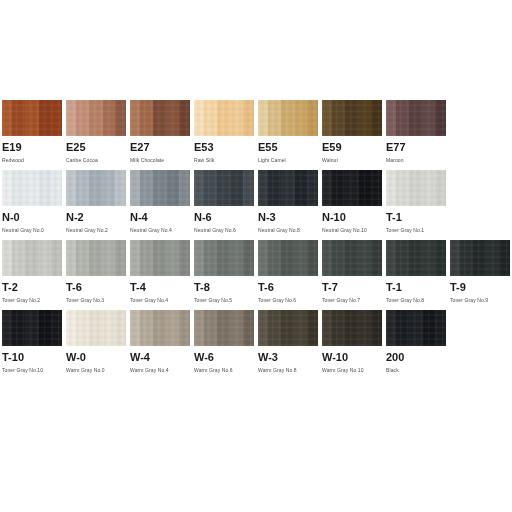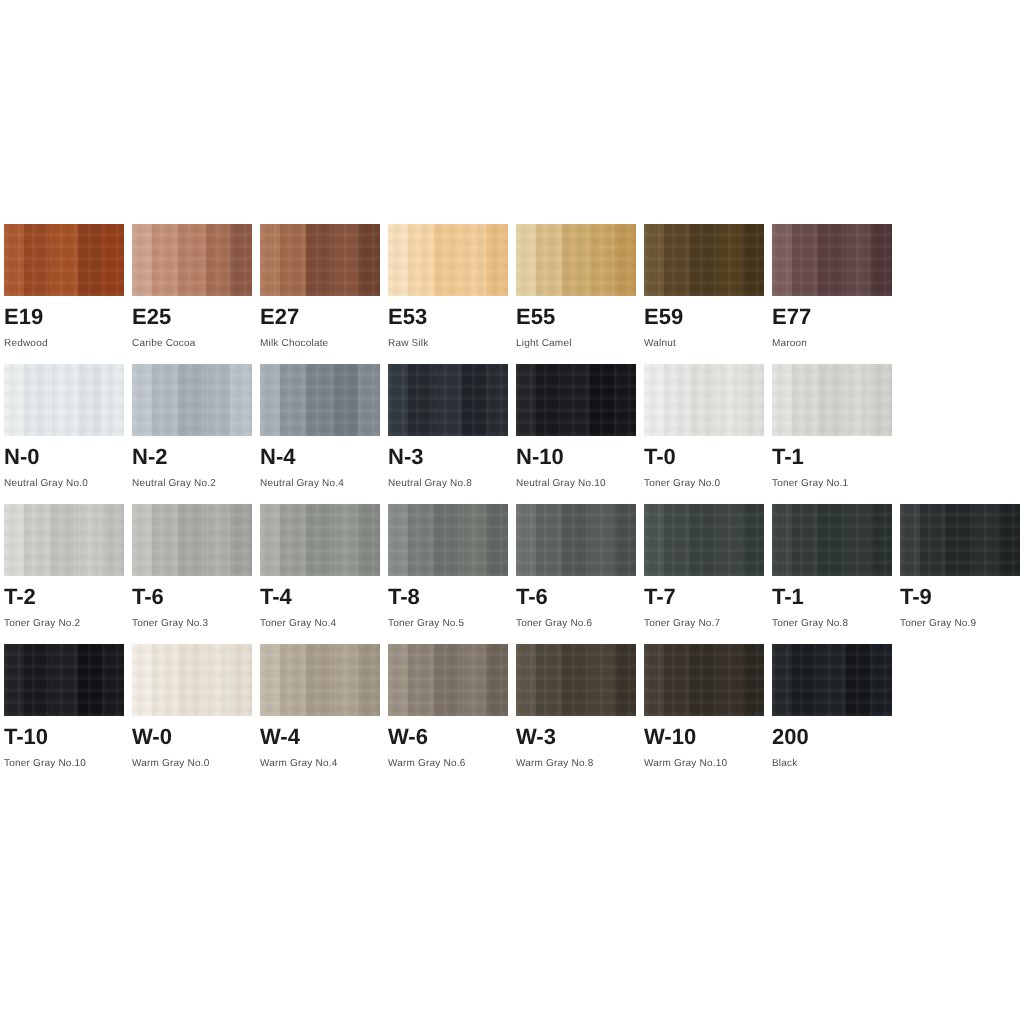"E19" #swatch-sheet { top: 112px -> 100px }
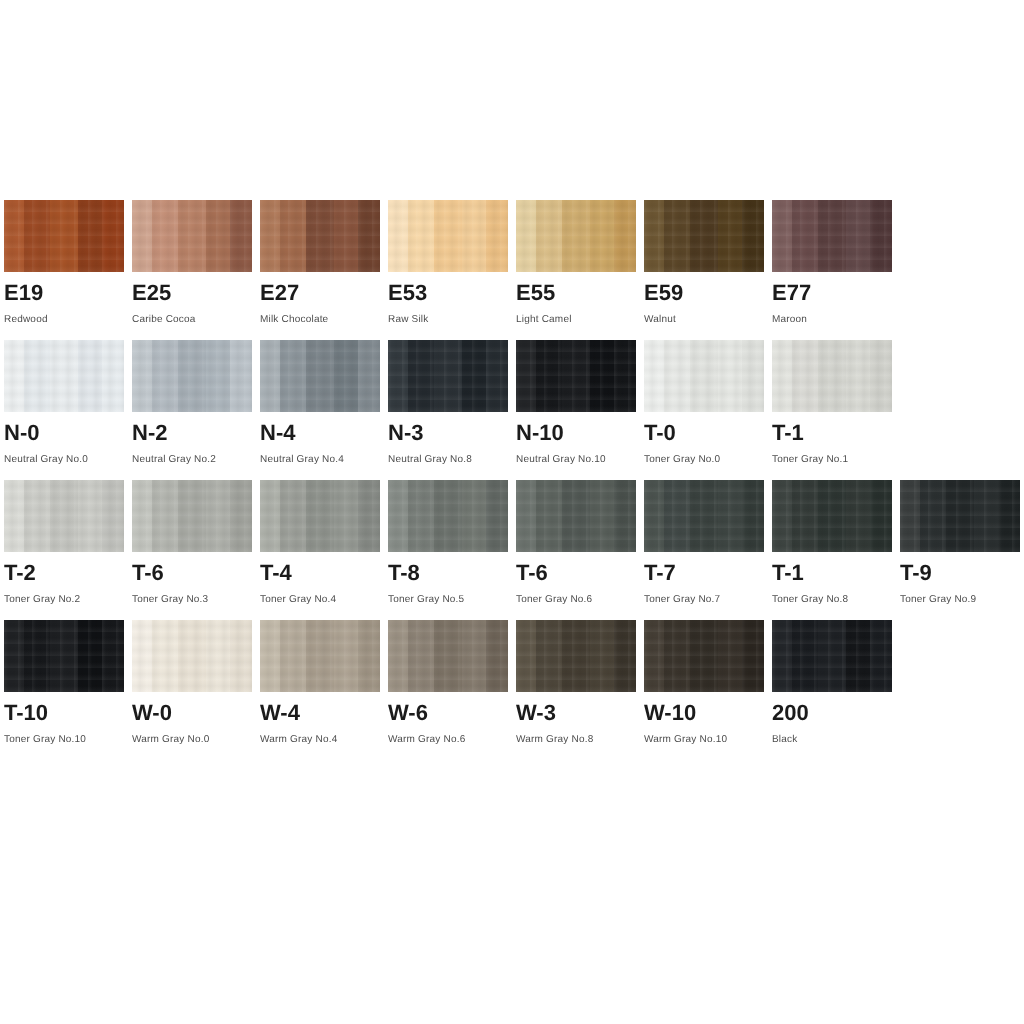"N-6" div.swatch-cell { html: none -> <div> <div> <div></div> <div></div> <div></div> <div></div> <div></div> <div></div> </div> <div>N-6</div> <div>Neutral Gray No.6</div> </div> }
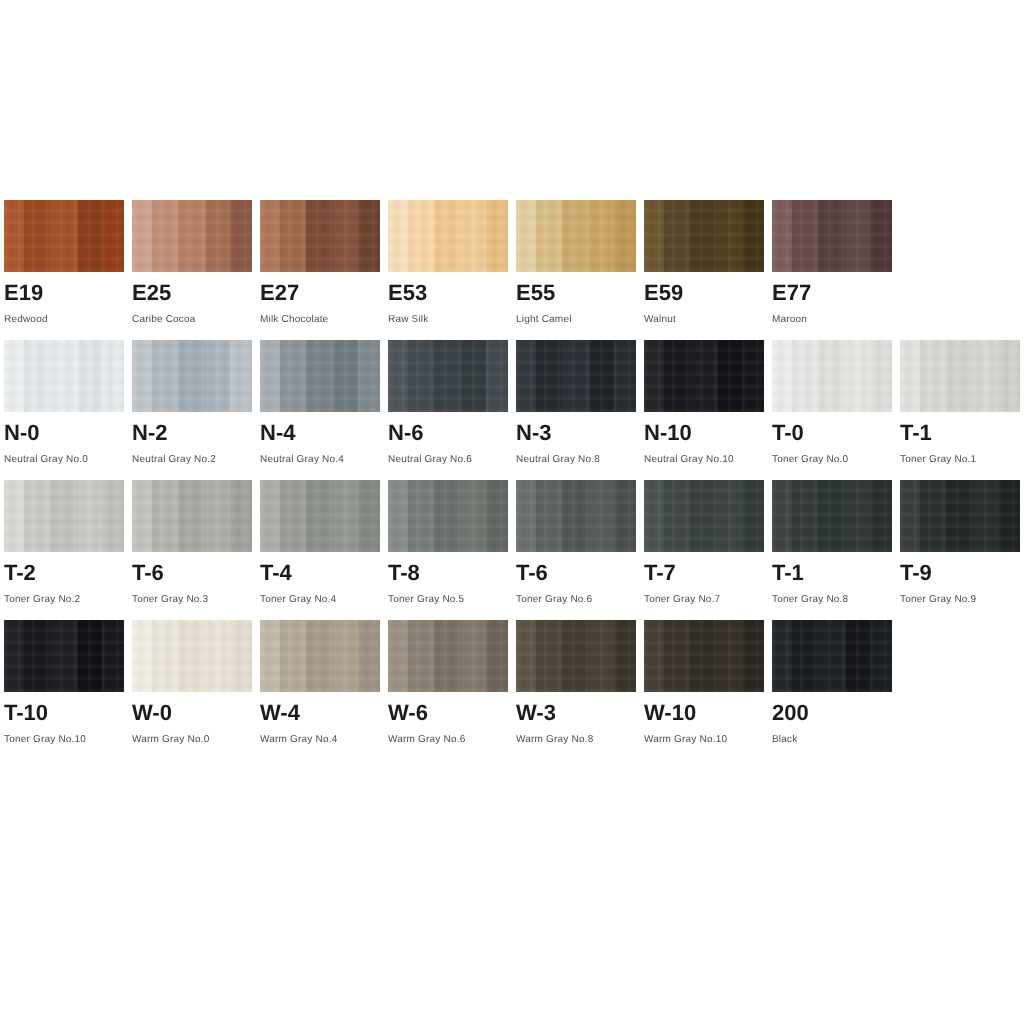"T-0" div.swatch-cell { html: <div> <div> <div></div> <div></div> <div></div> <div></div> <div></div> <div></div> </div> <div>T-0</div> <div>Toner Gray No.0</div> </div> -> none }
